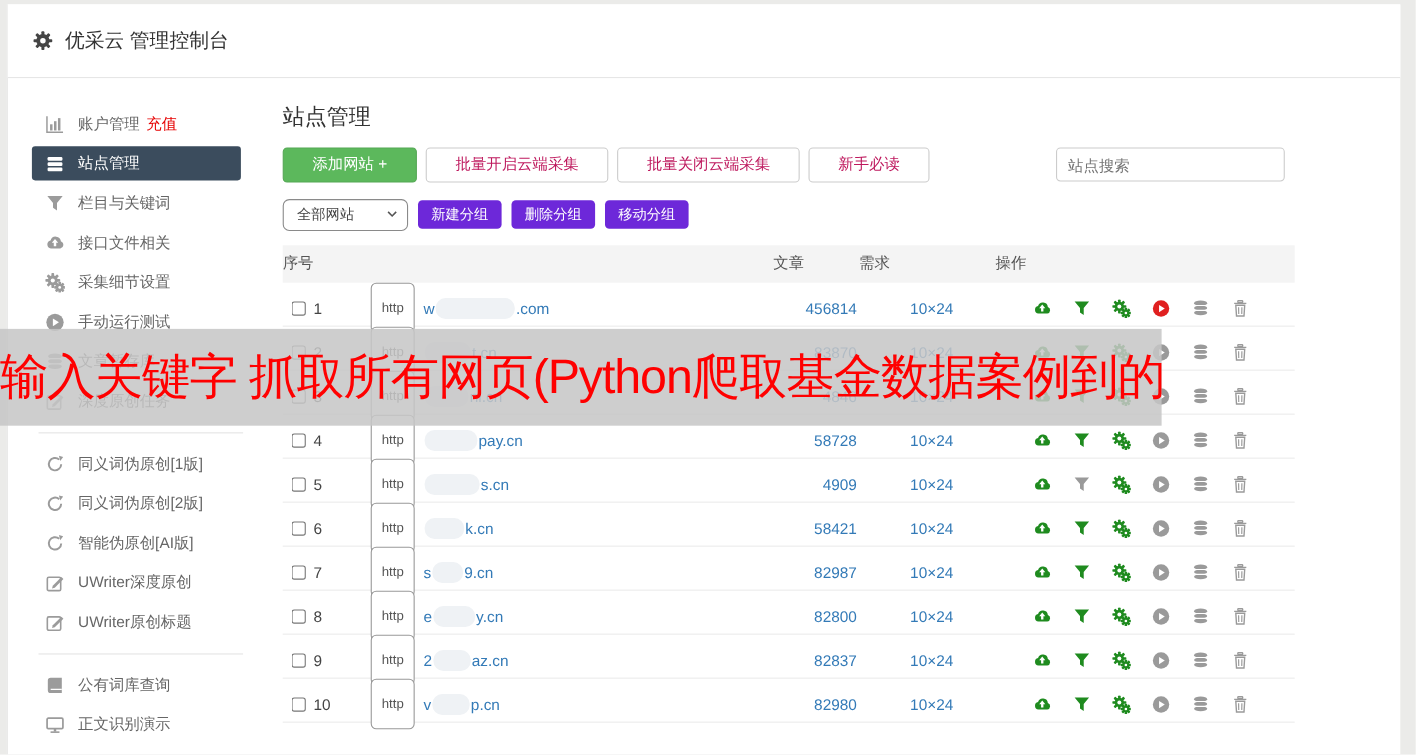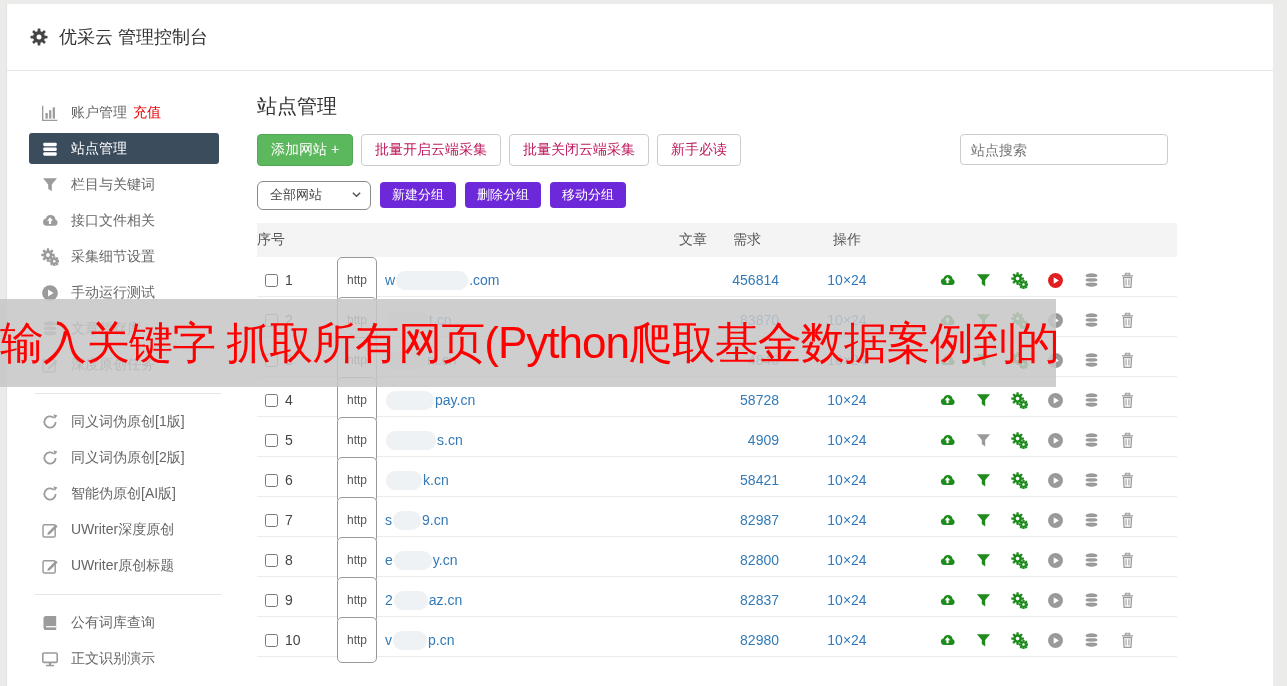"添加网站 +" .btn { padding: 6px 13px -> 6px 26px }
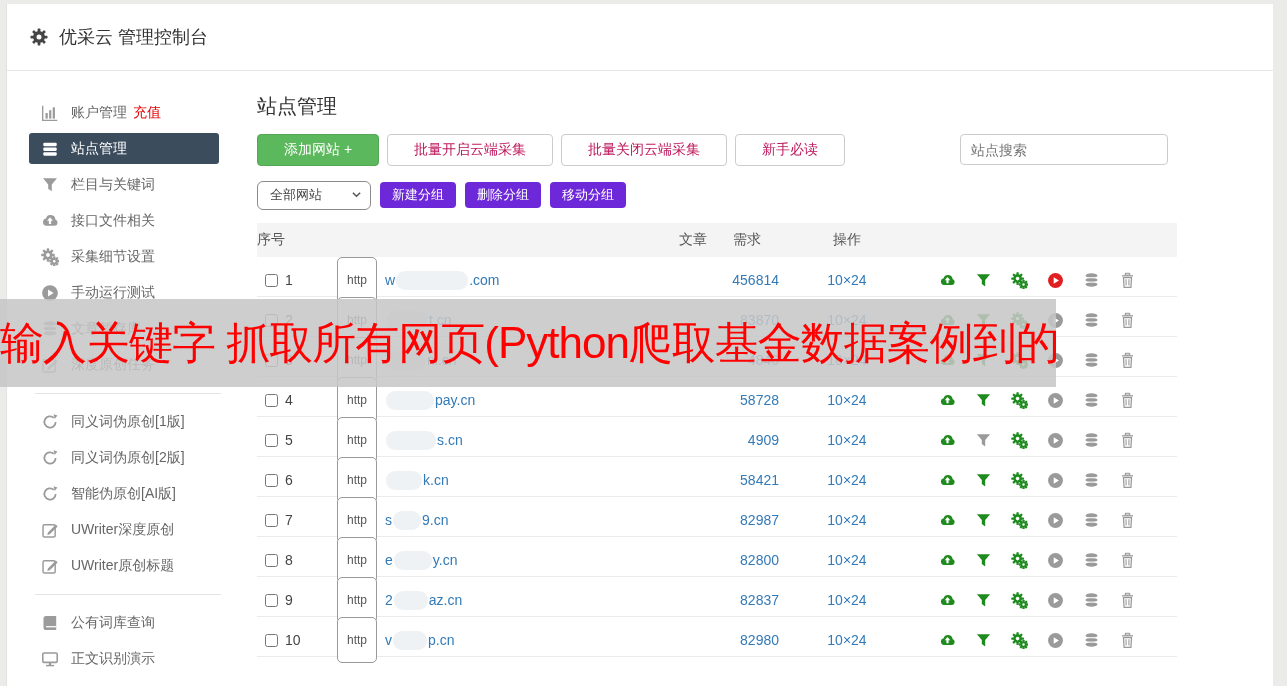"序号" .thead { gap: none -> 24px }
